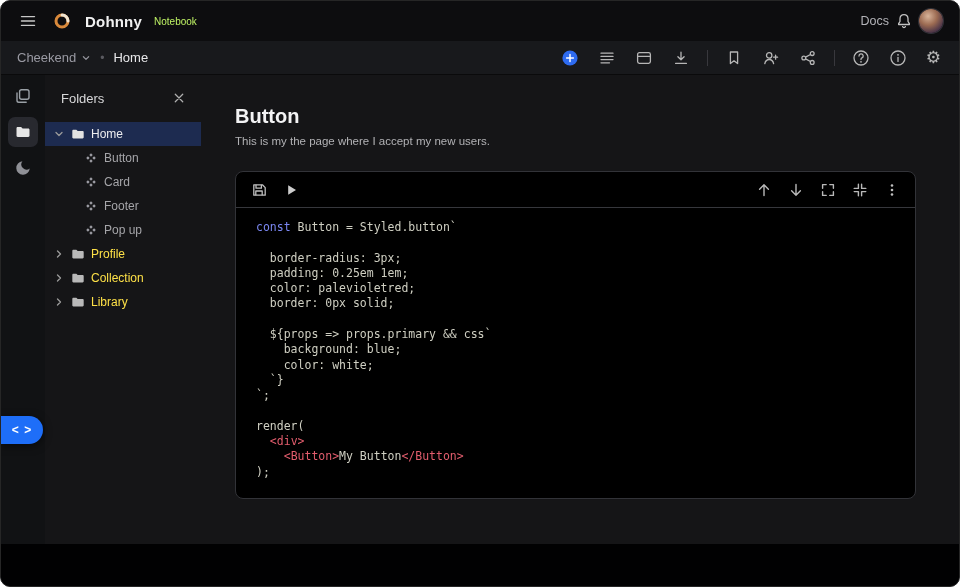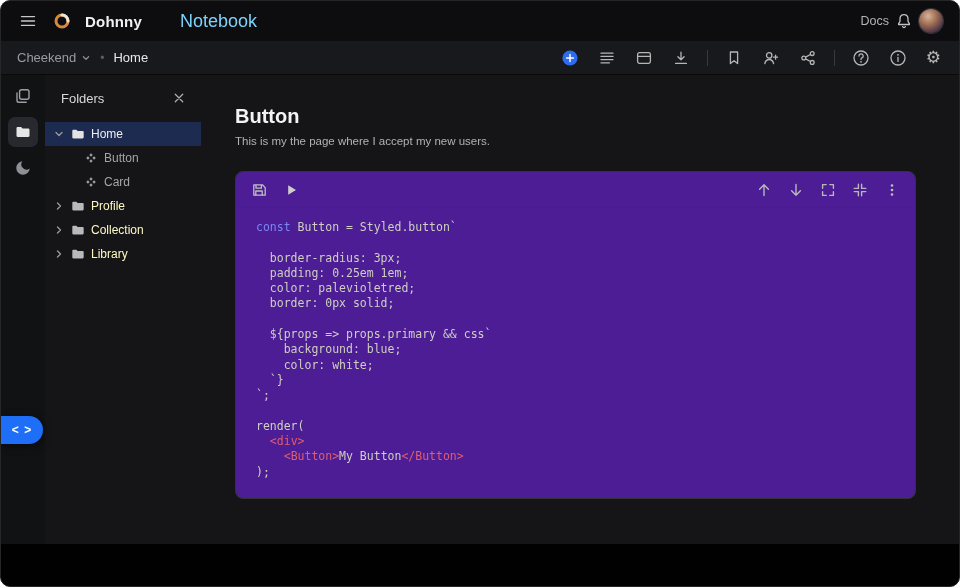"Notebook" .app-name { color: #7dd3fc -> #bef264; font-size: 18px -> 10px; margin-left: 26px -> none }
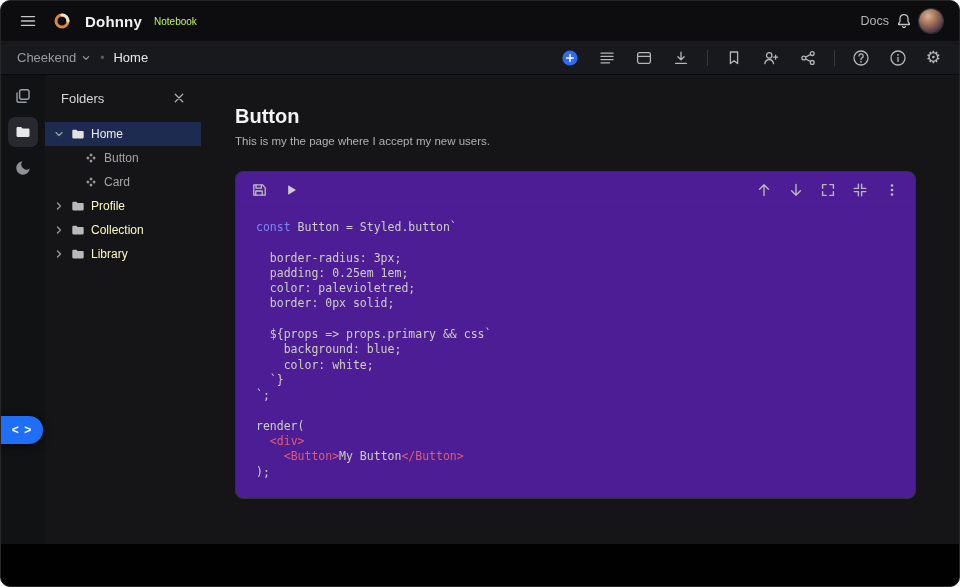"Footer" div.tree-row { html: none -> <div> <svg> <path></path> </svg> <span>Footer</span> </div> }
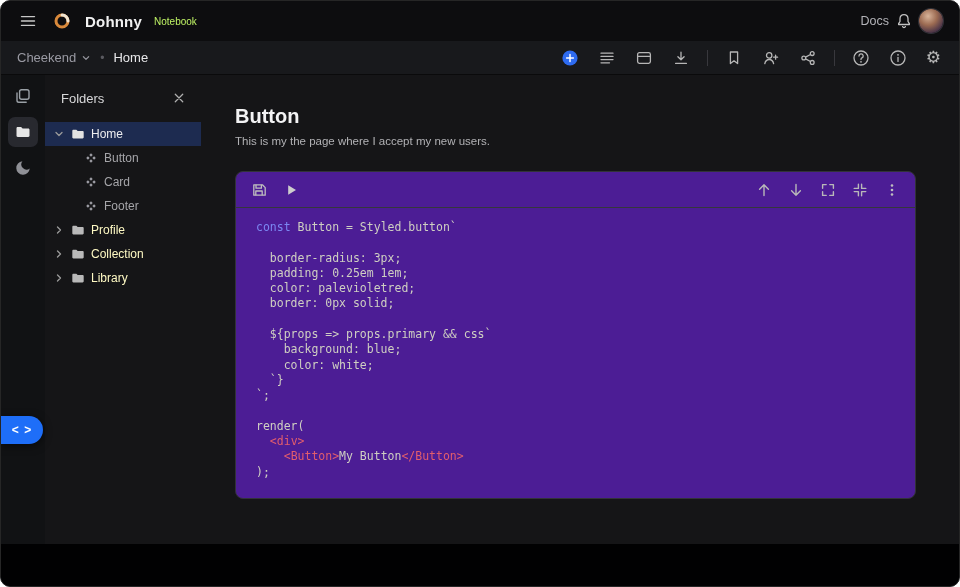"Pop up" div.tree-row { html: none -> <div> <svg> <path></path> </svg> <span>Pop up</span> </div> }
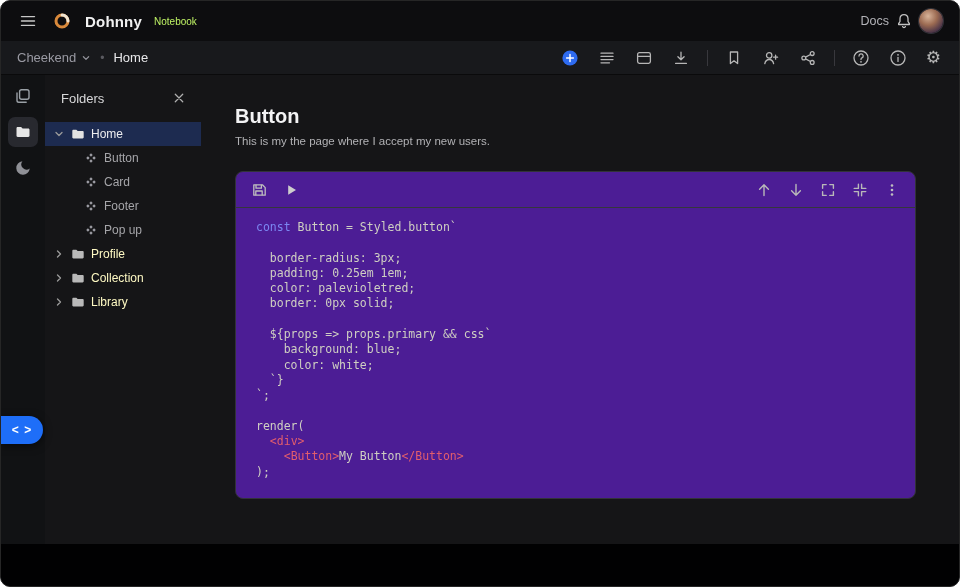"const Button = Styled.button`" .editor { background: #4c1d95 -> #000000 }
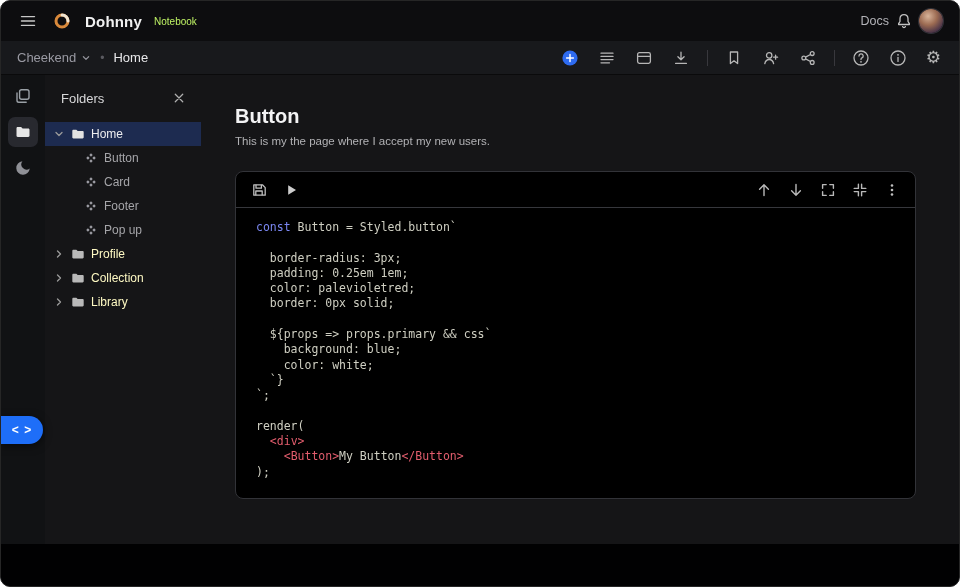"Profile" .tree-row { color: #fef9c3 -> #fde047 }
